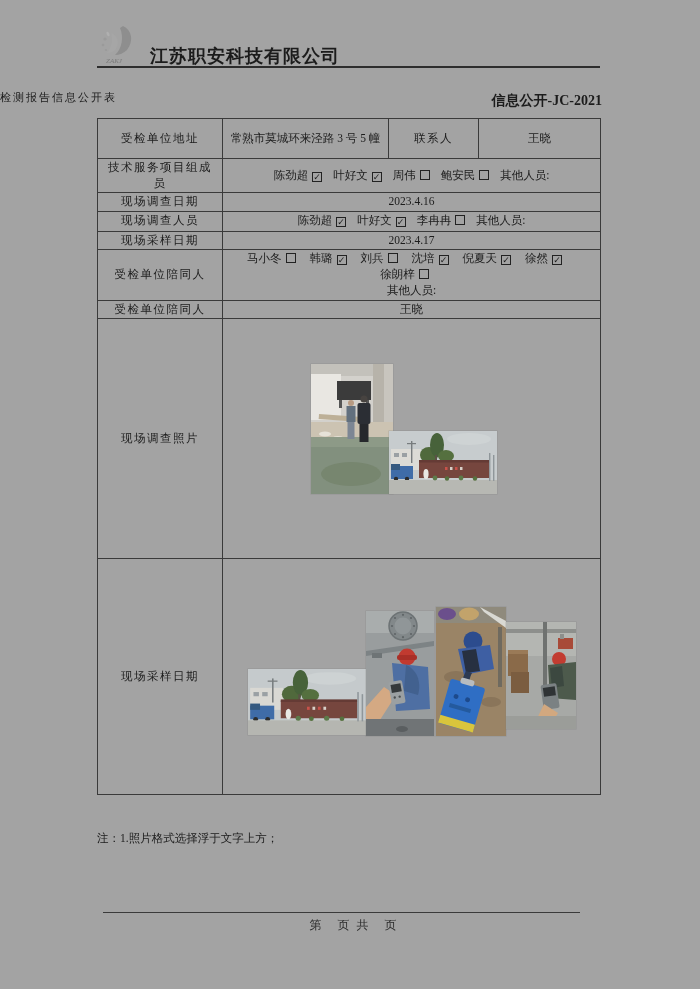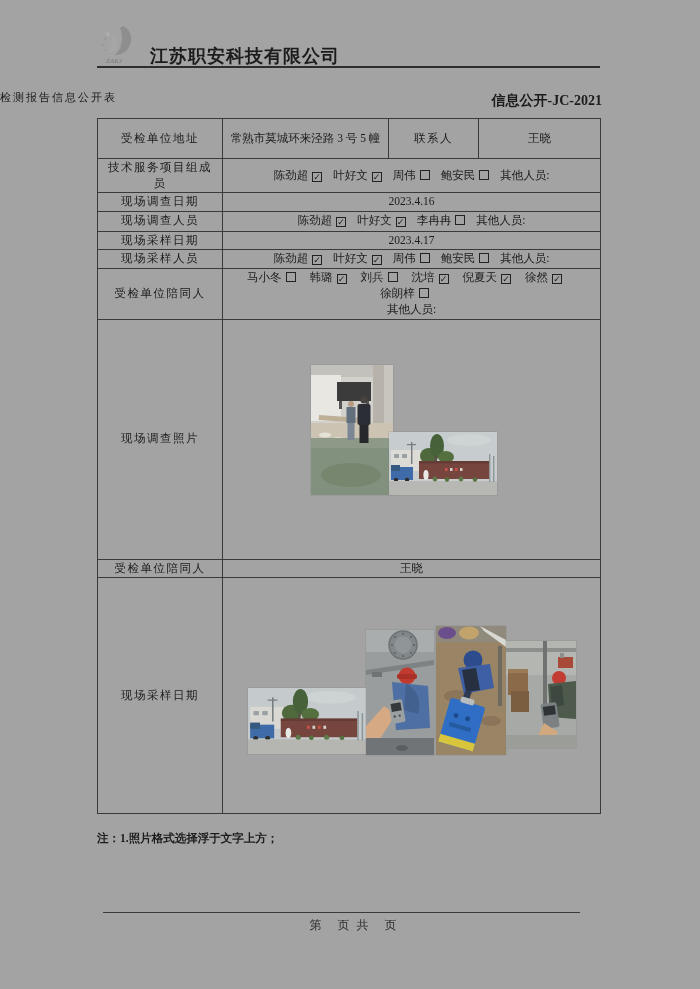"现场采样人员" tr { html: <tr> <td>现场采样人员</td> <td> <span><span><span>陈劲超</span><span>✓</span></span><span><span>叶好文</span><span>✓</span></span><span><span>周伟</span><span></span></span><span><span>鲍安民</span><span></span></span></span><span>其他人员:</span> </td> </tr> -> none }
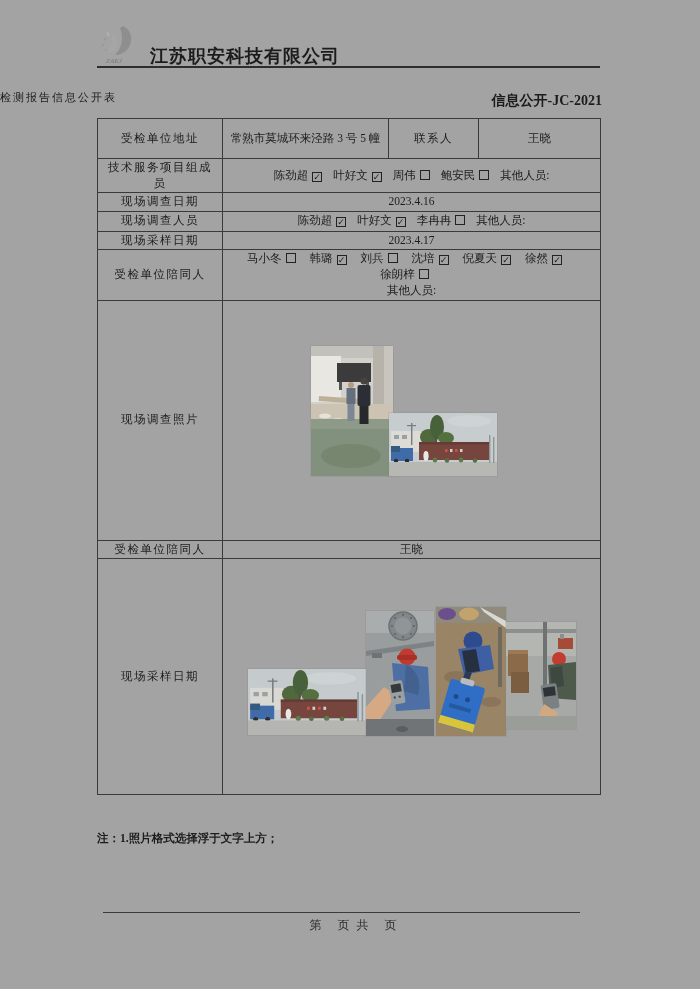"现场调查照片" tr { order: before "受检单位陪同人" -> after "受检单位陪同人" }
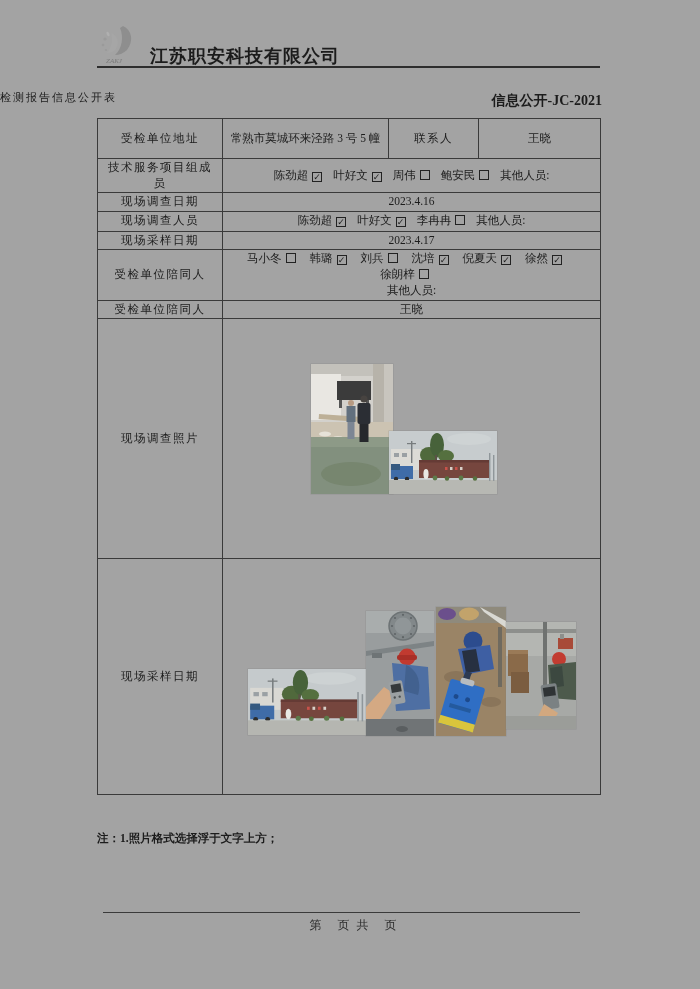"注：1.照片格式选择浮于文字上方；" .note { font-weight: bold -> none }
